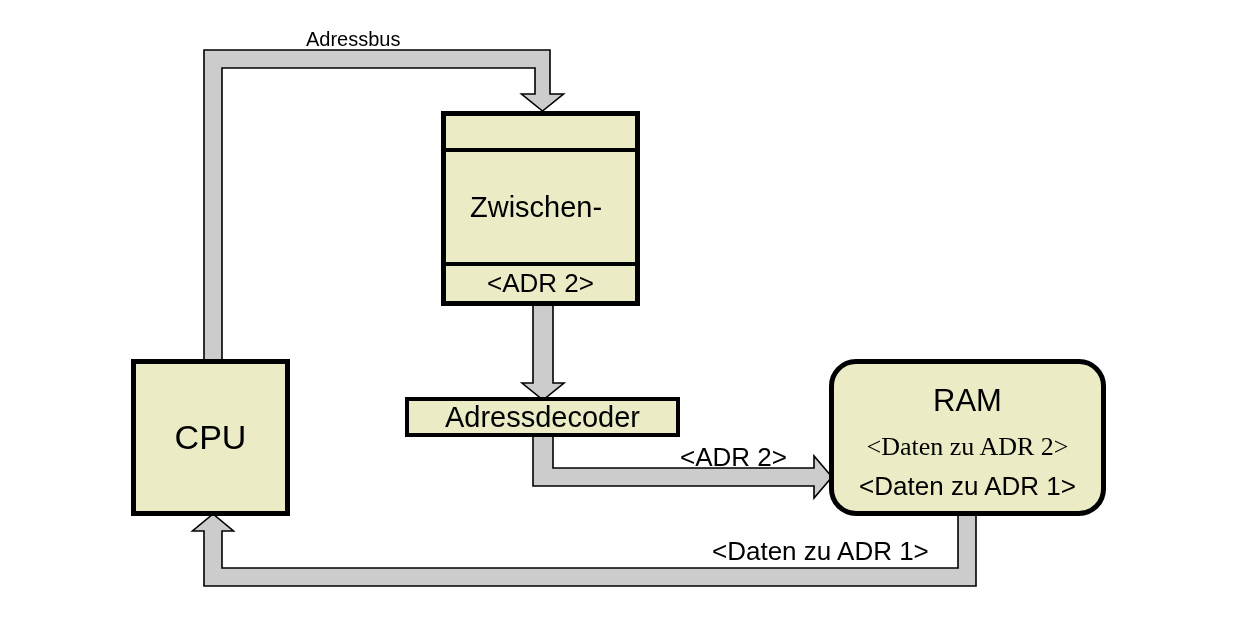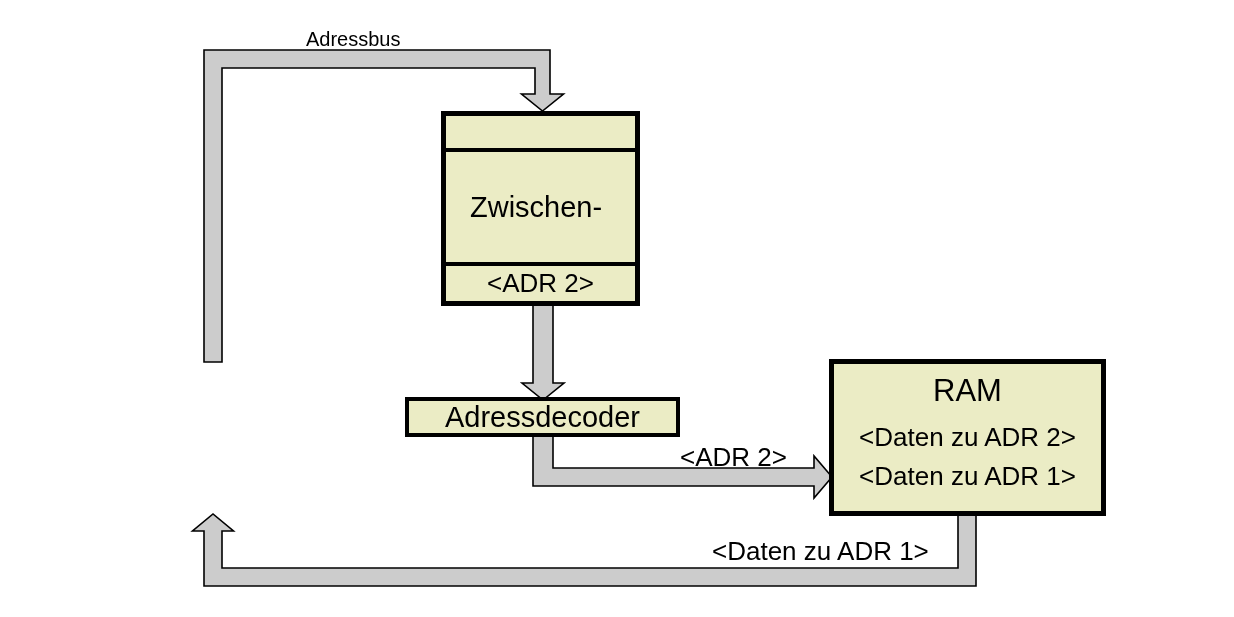"RAM" .ram { border-radius: none -> 27px; padding-top: 9px -> 19px }
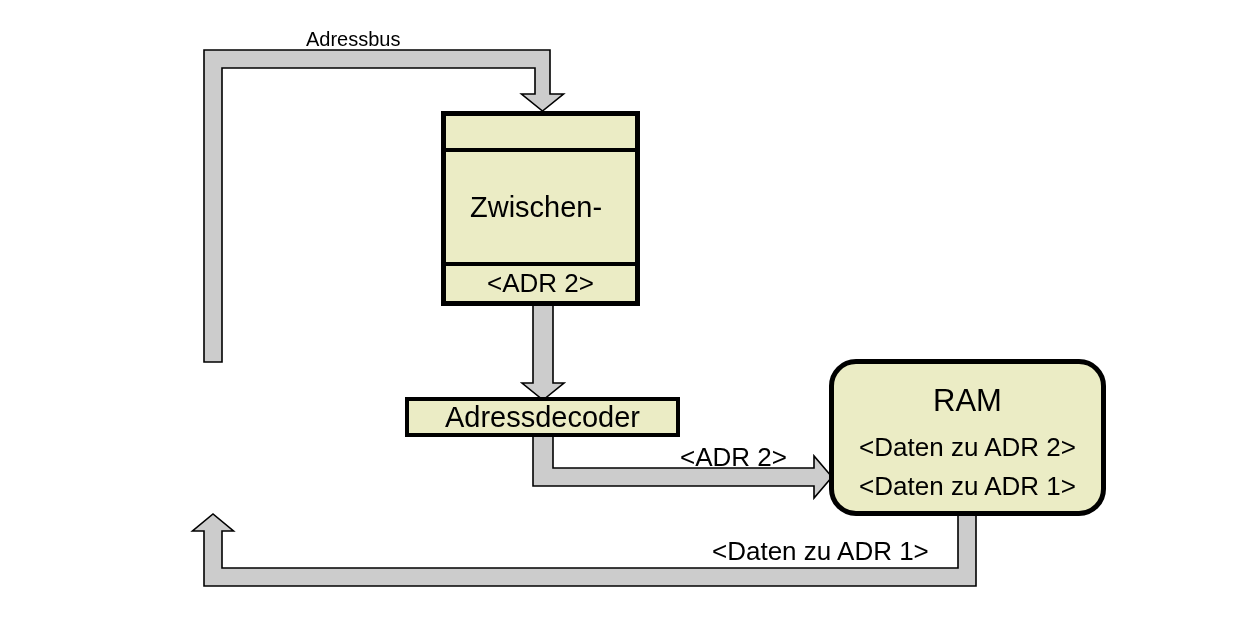"CPU" div.node { html: none -> <div> <span>CPU</span> </div> }
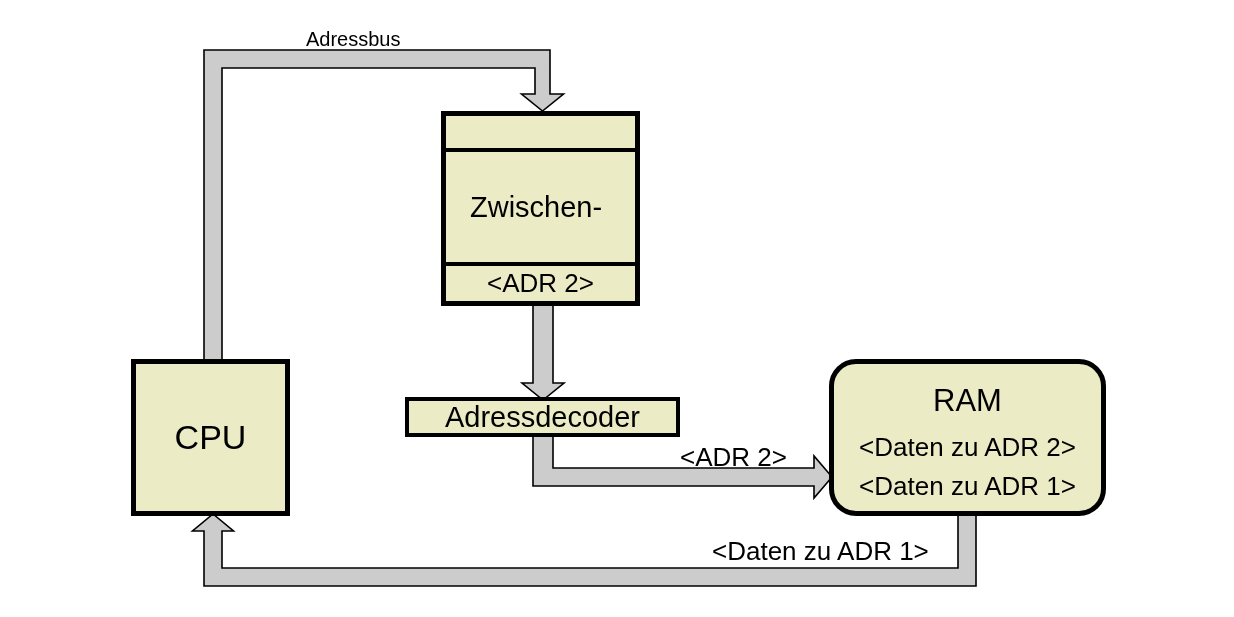"<Daten zu ADR 2>" .ram-row-1 { font-family: none -> Liberation Serif, serif }
